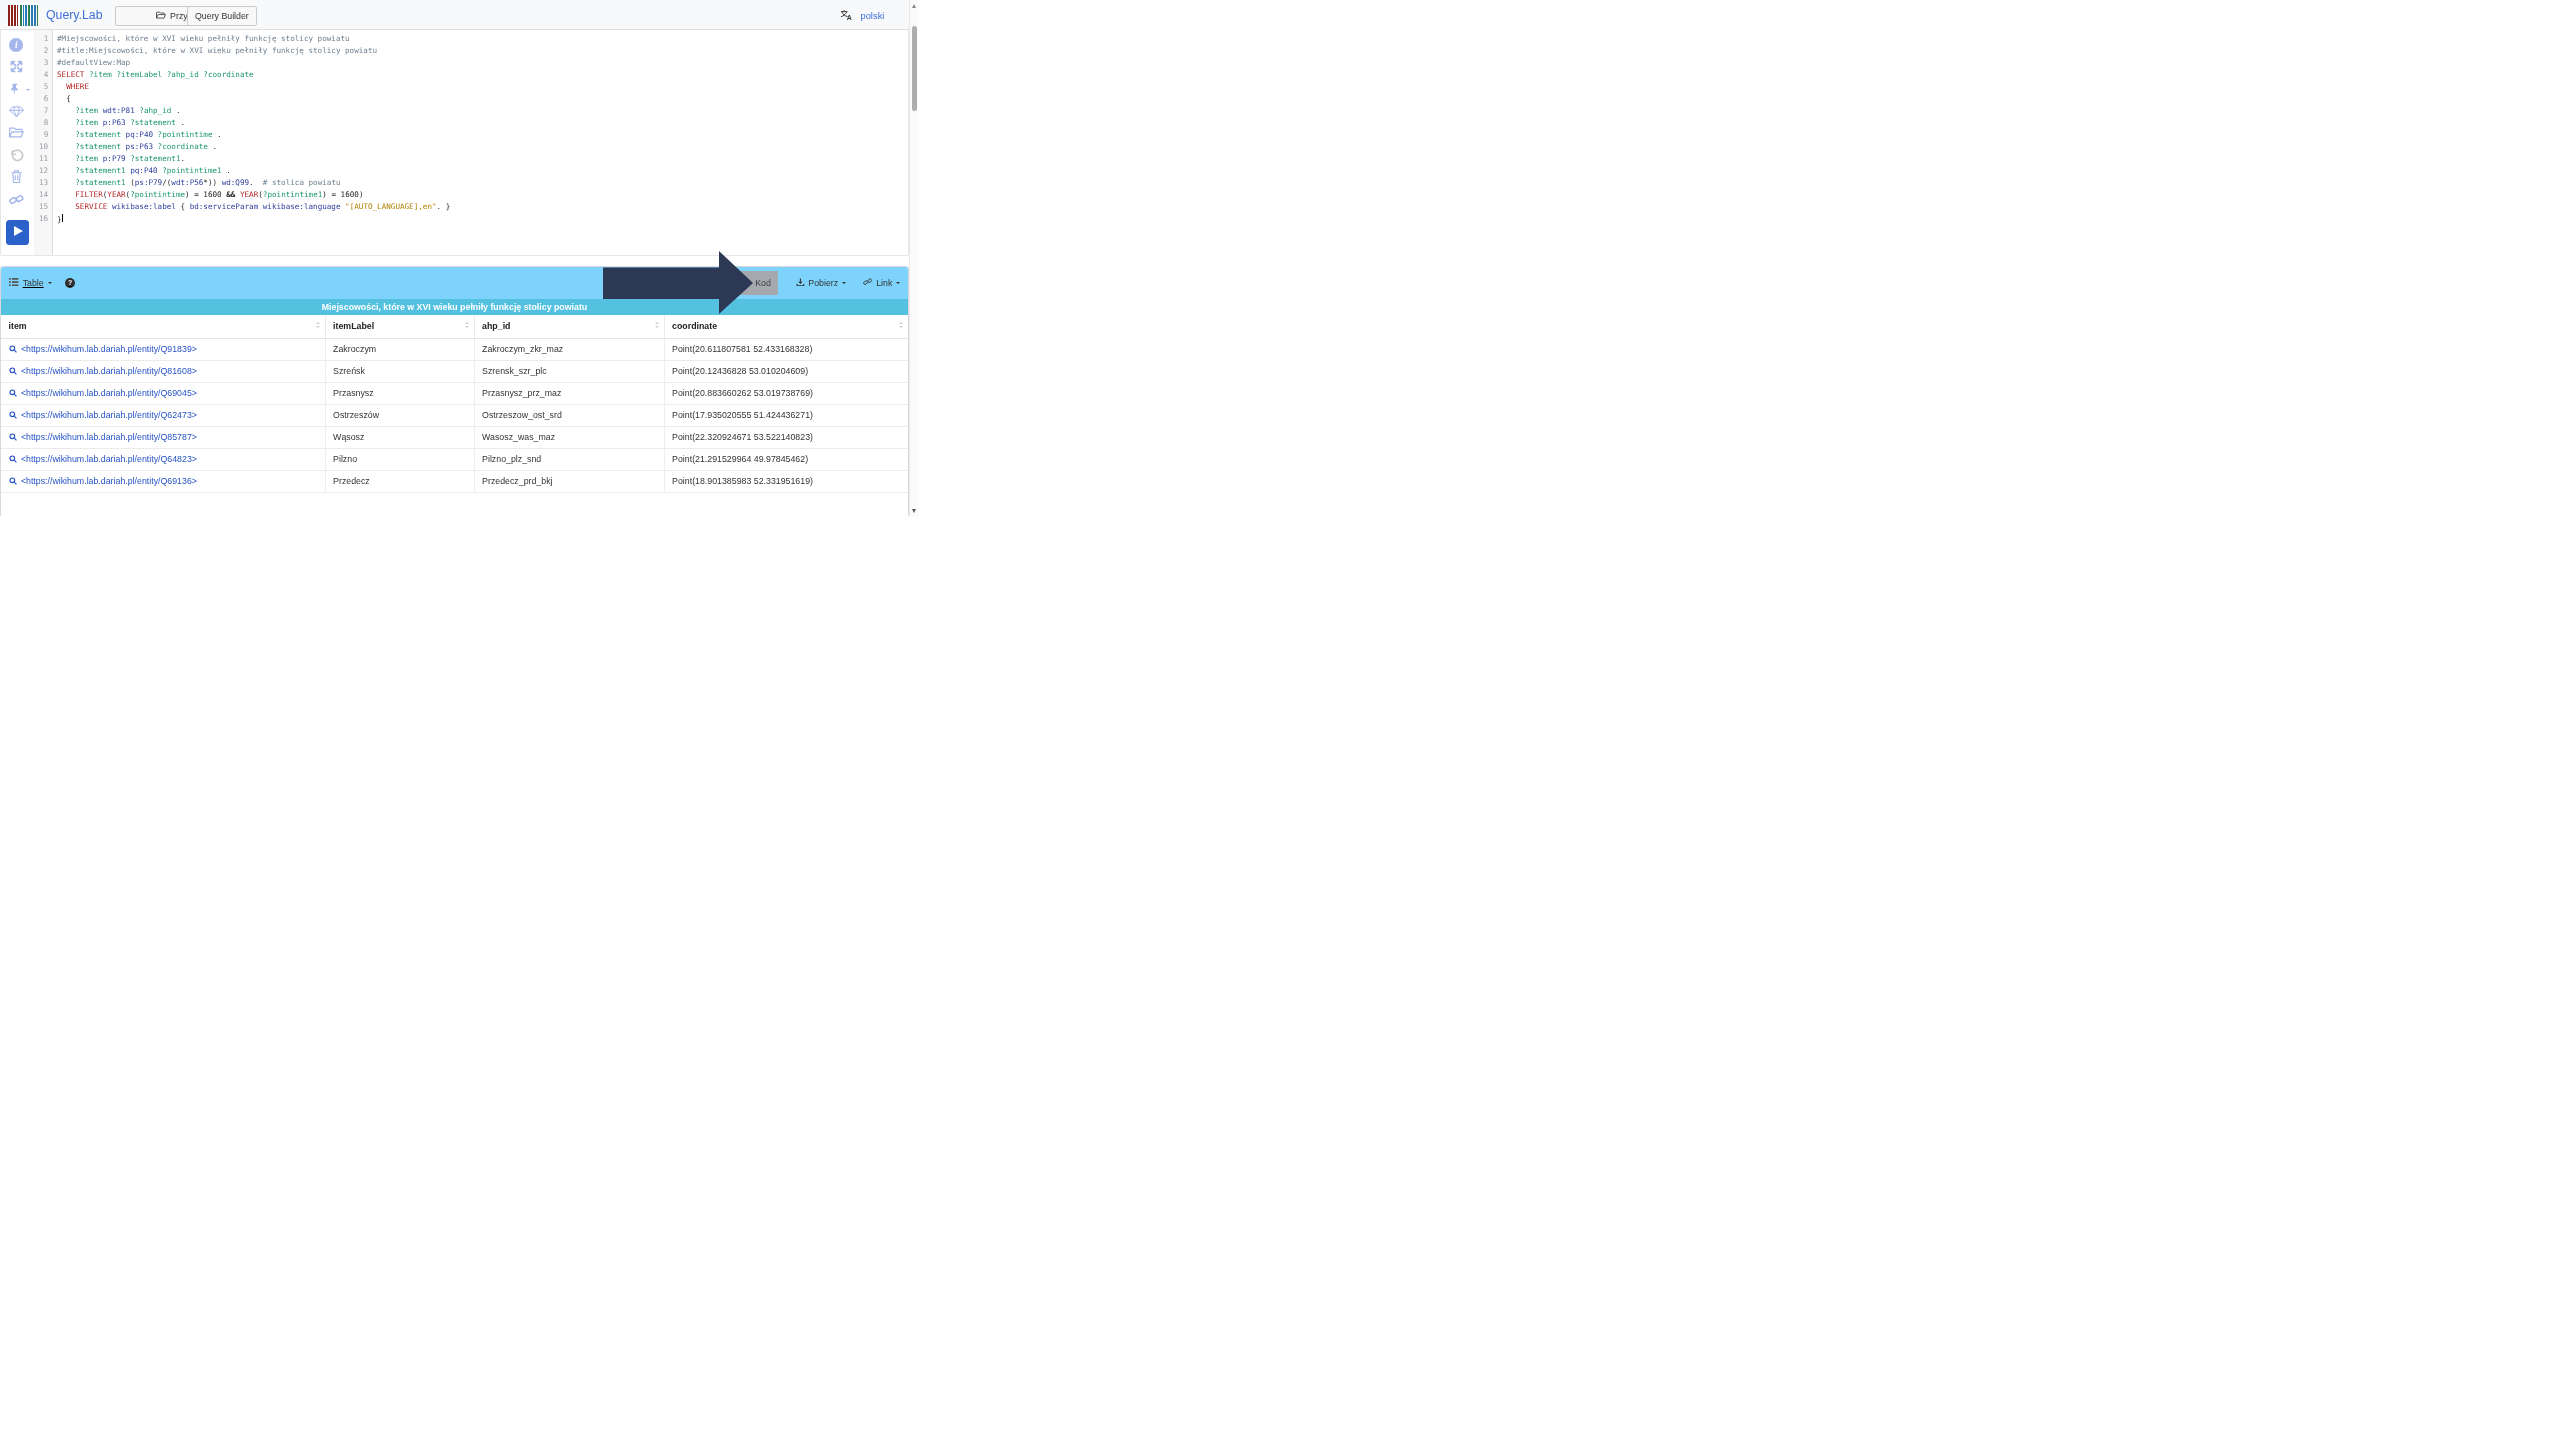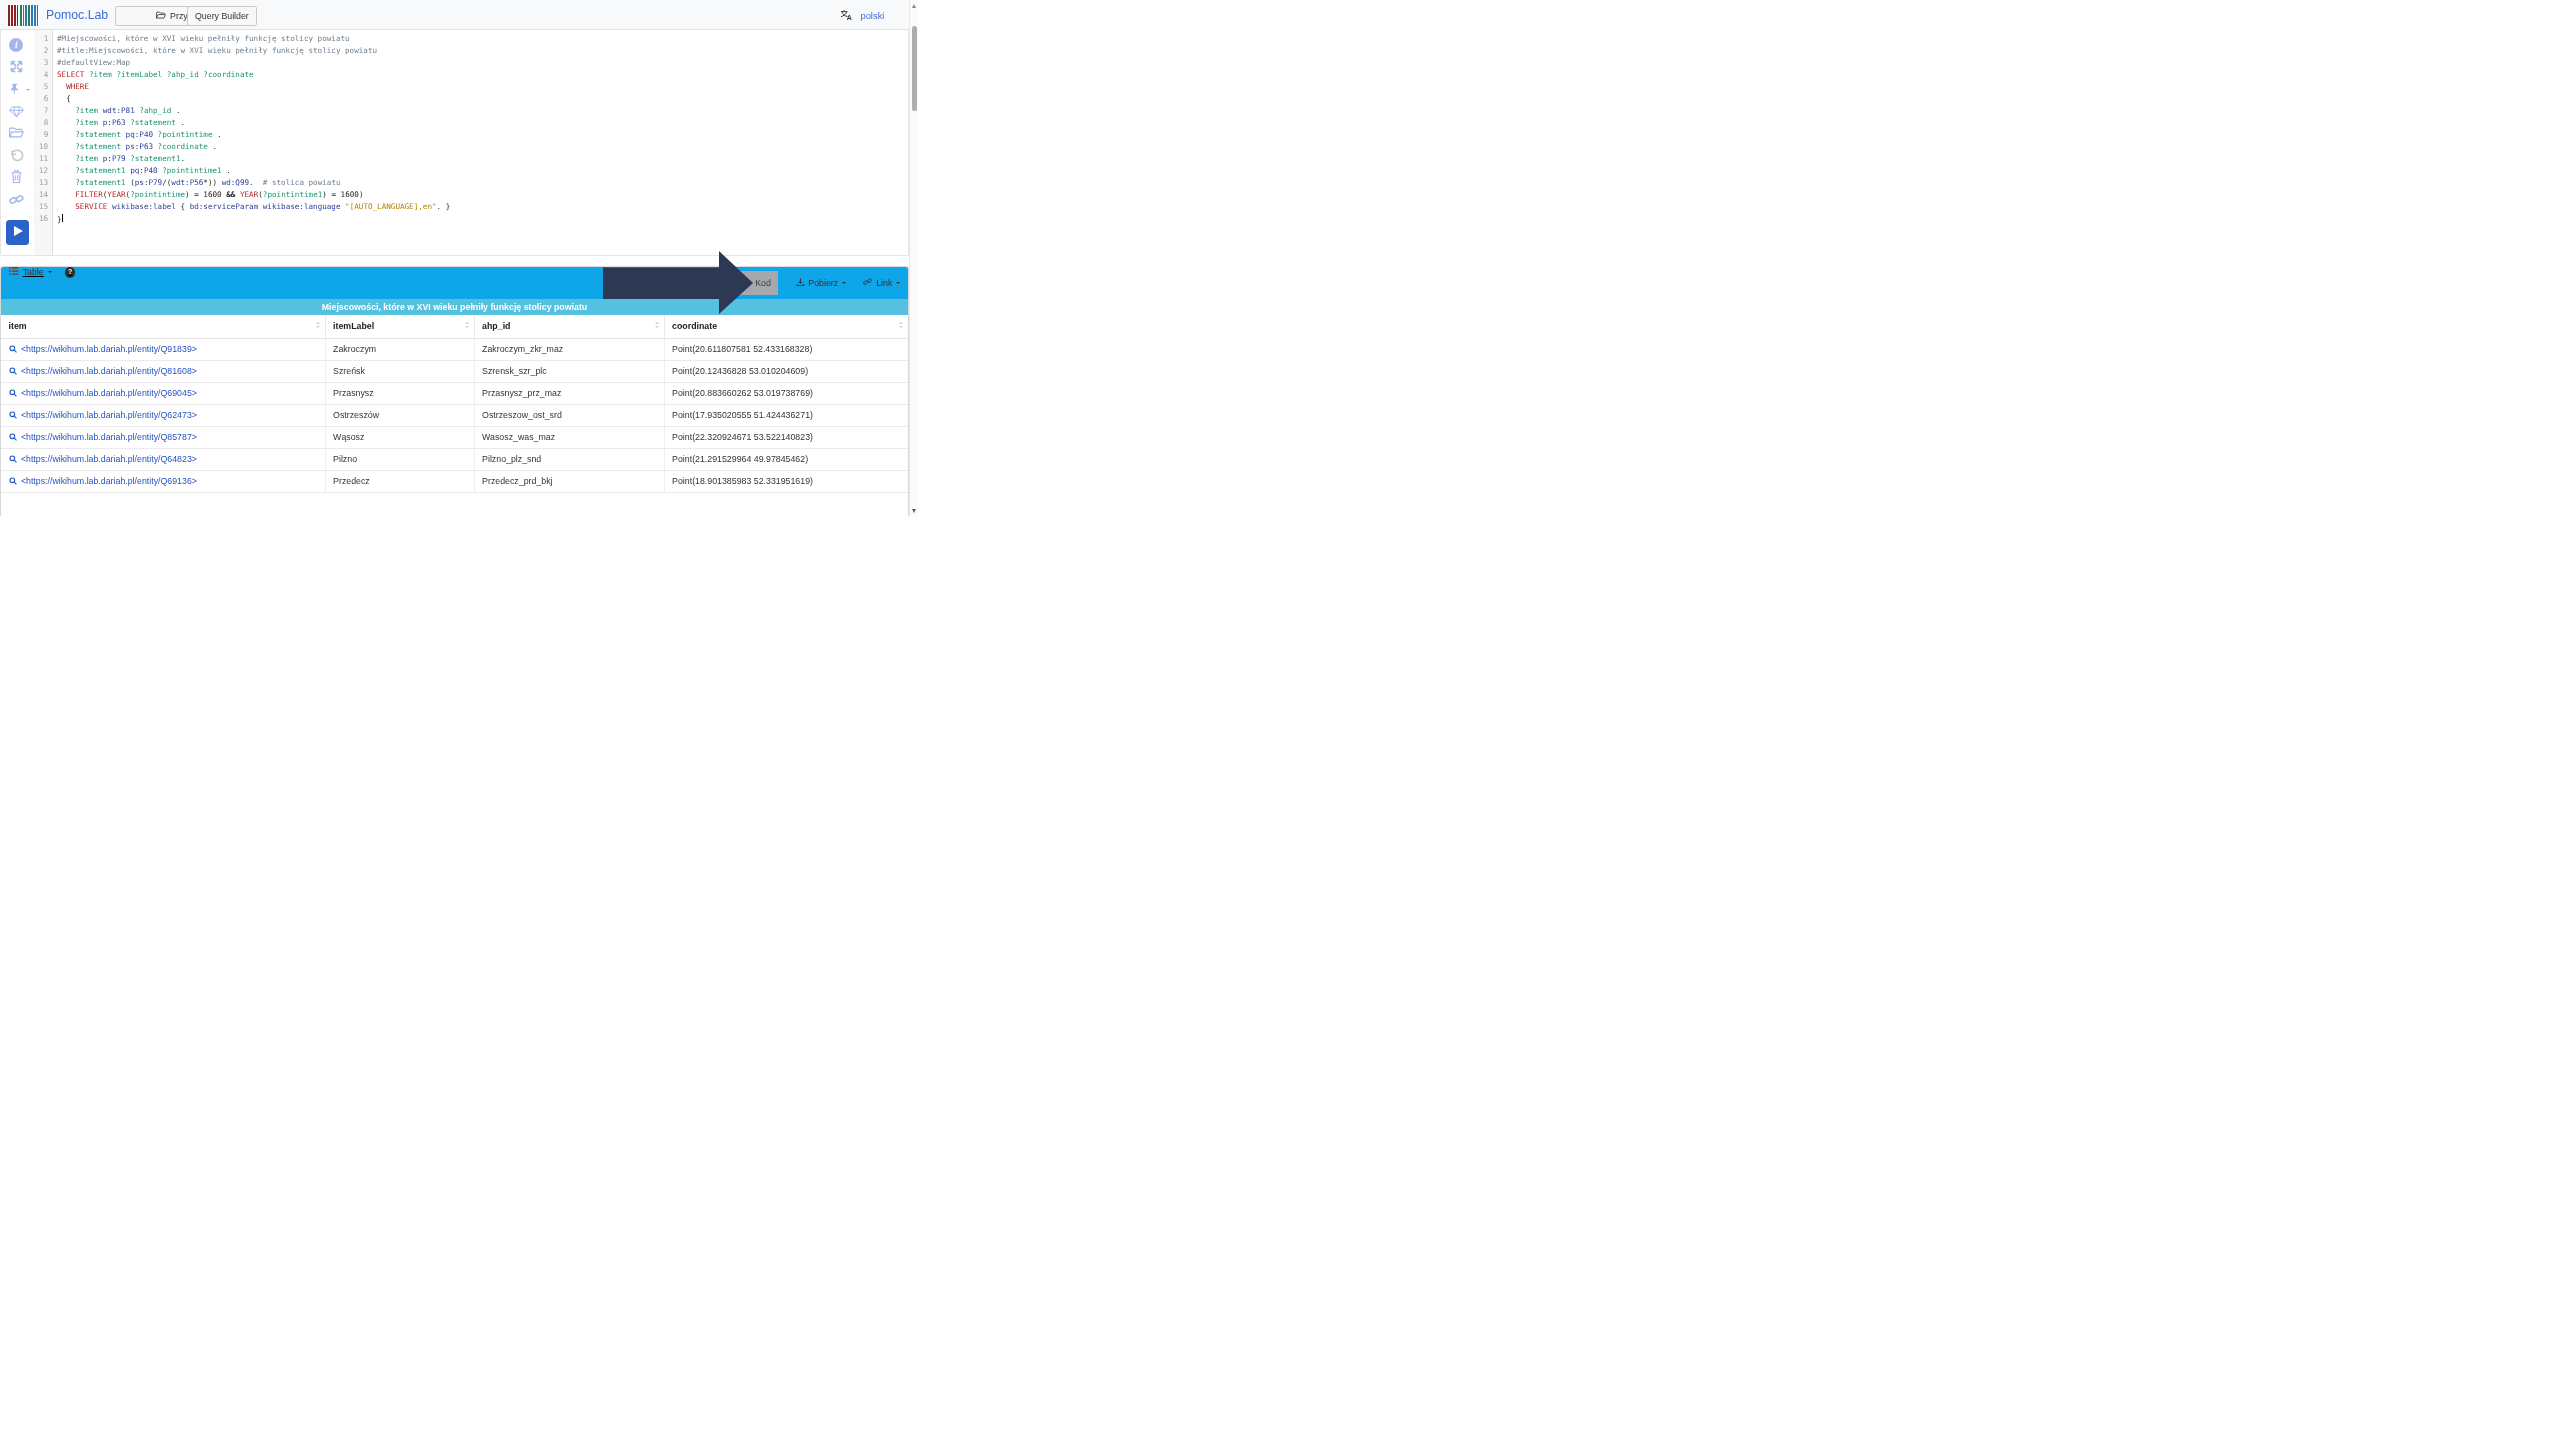"Pomoc.Lab" div.brand { text: Pomoc.Lab -> Query.Lab }
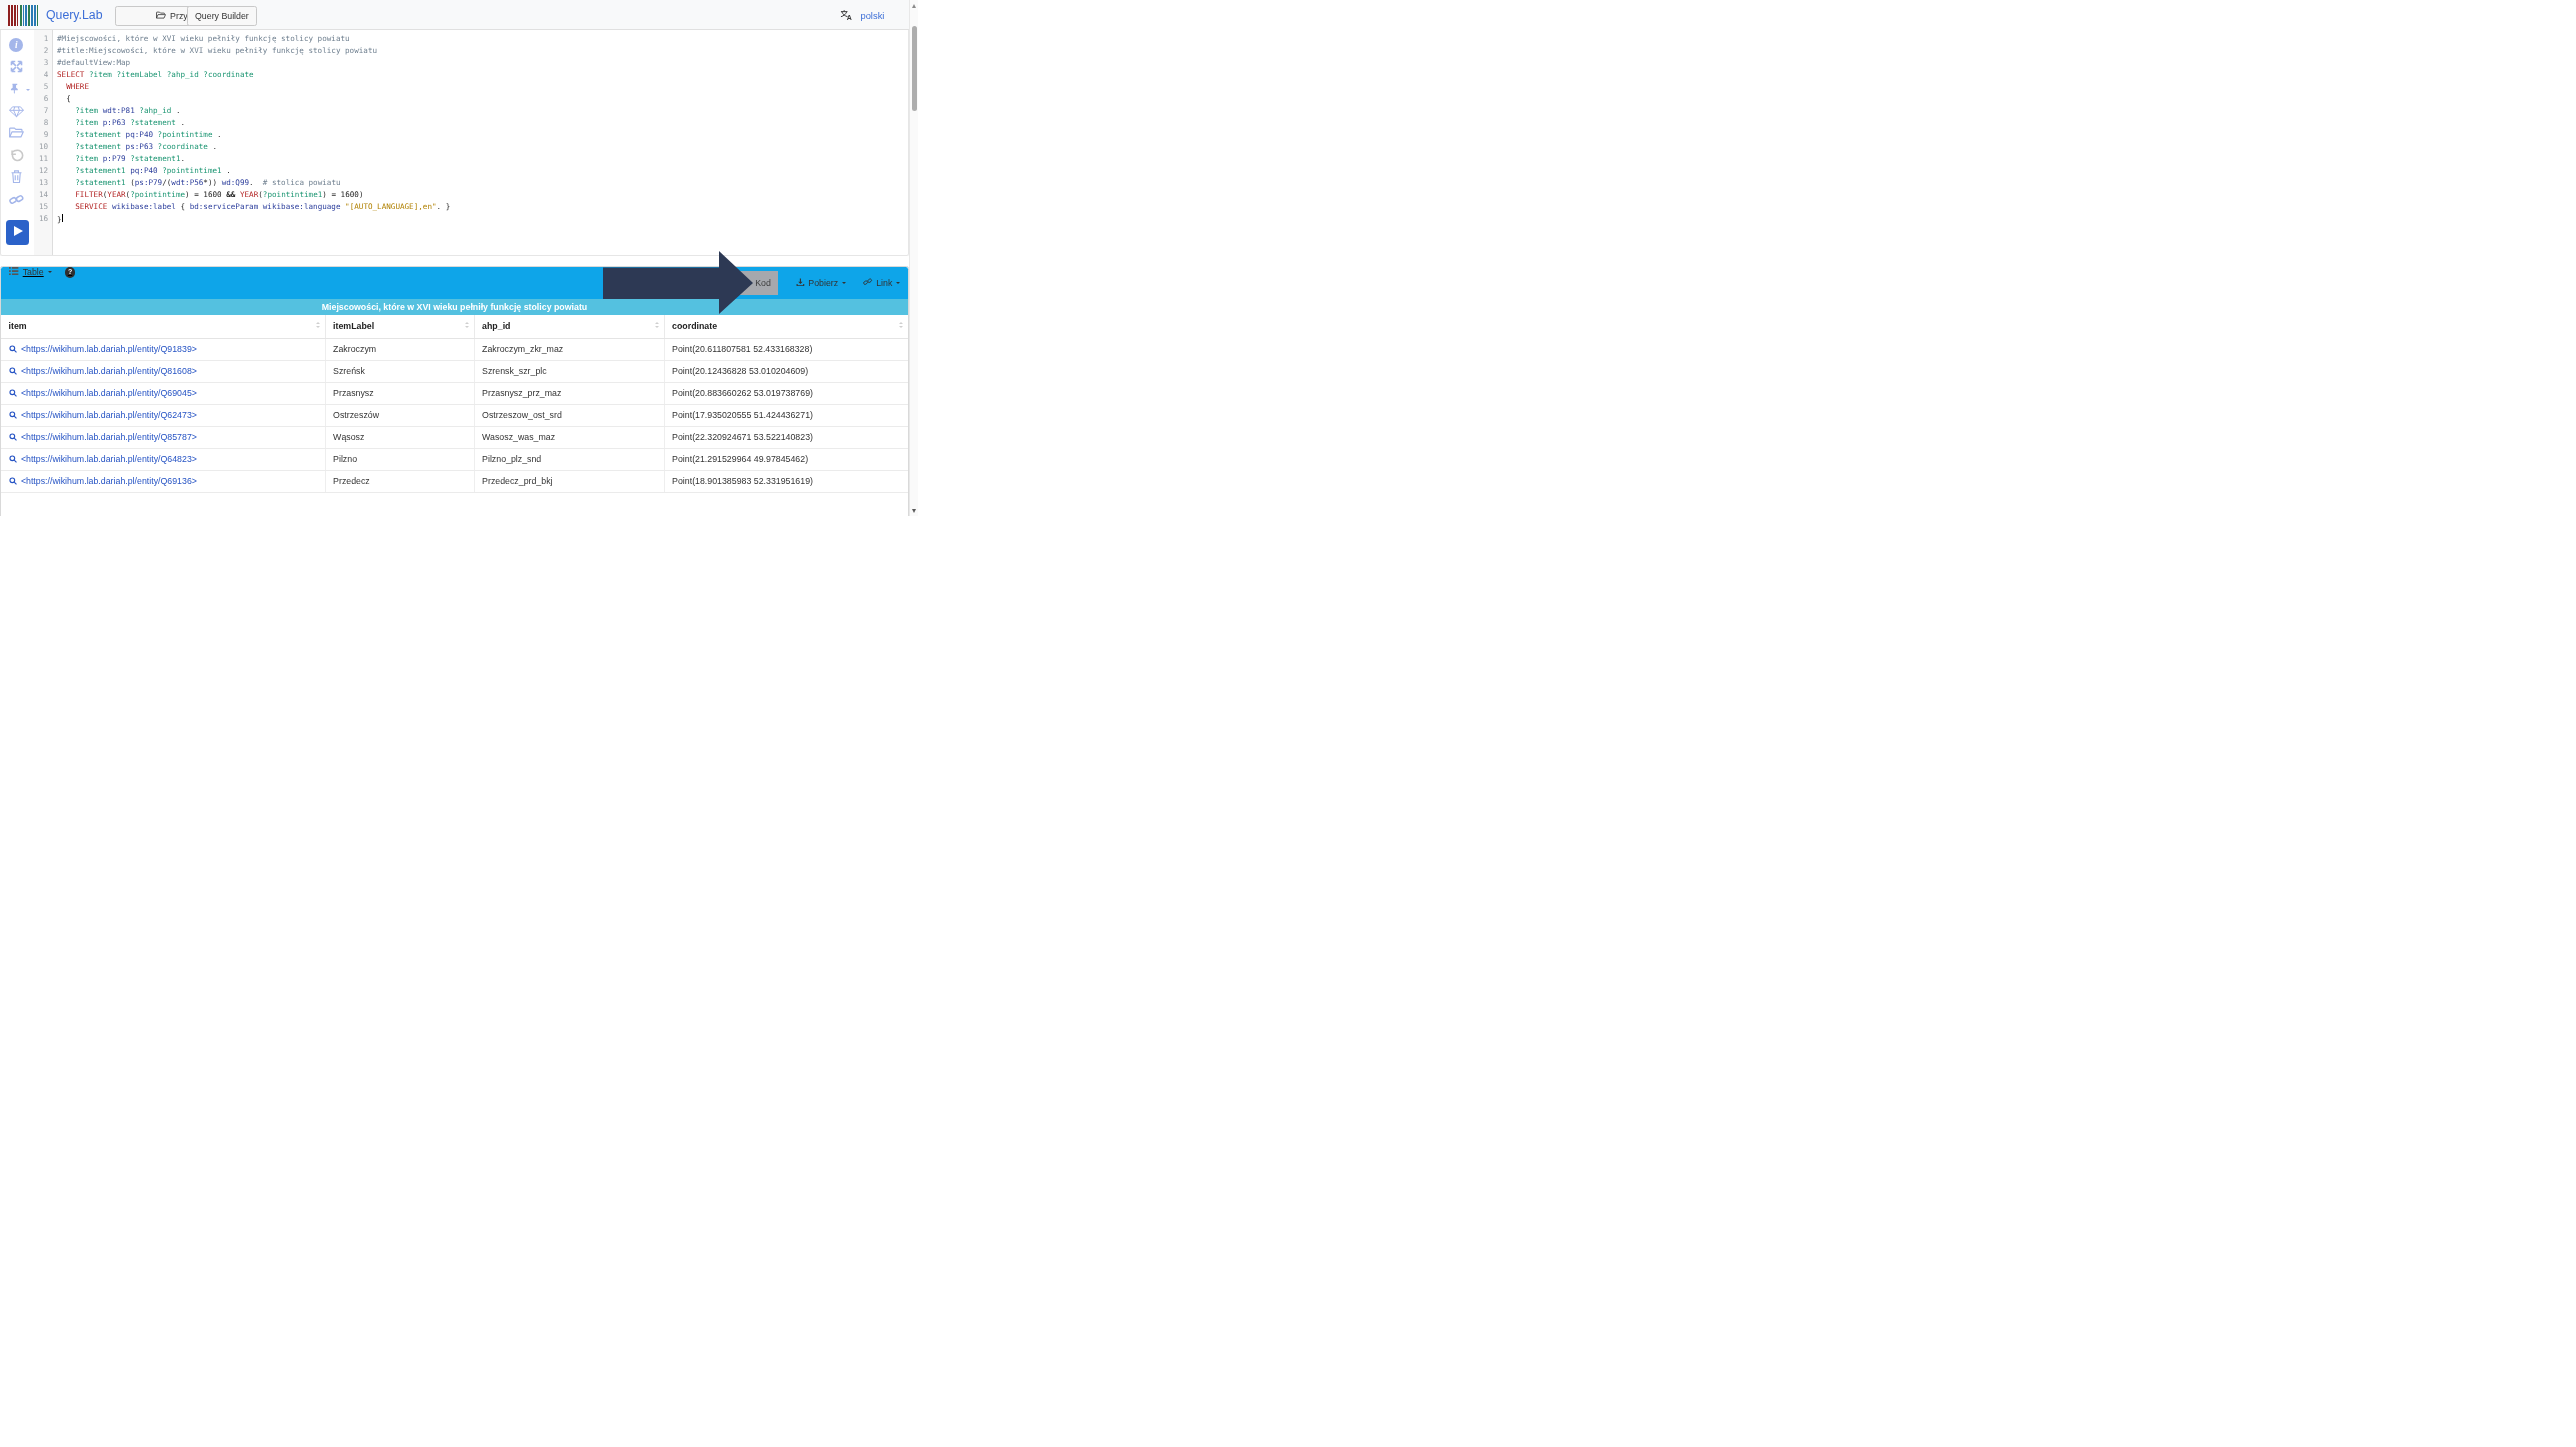"Table" .rtoolbar { align-items: flex-start -> center; background: #0ea5e9 -> #7dd3fc }
